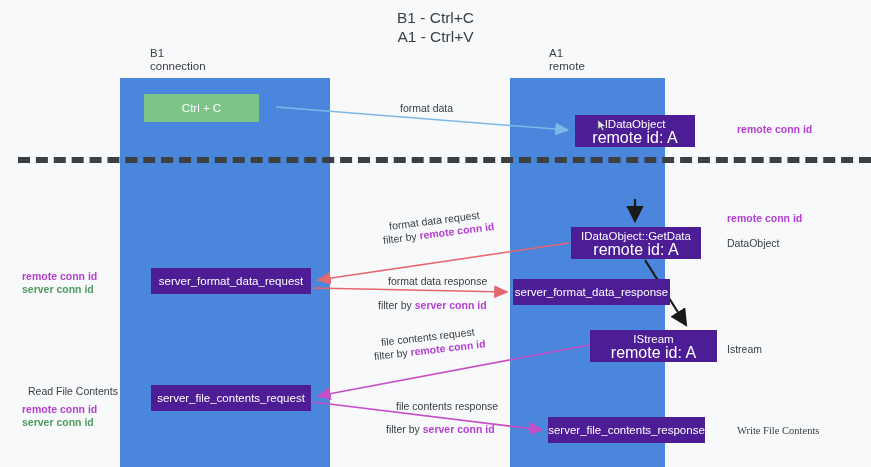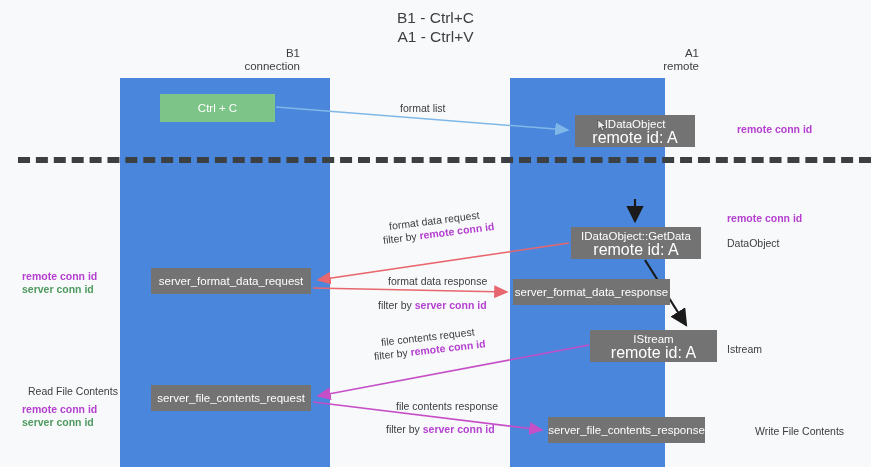"B1" .col-header { text-align: right -> left }
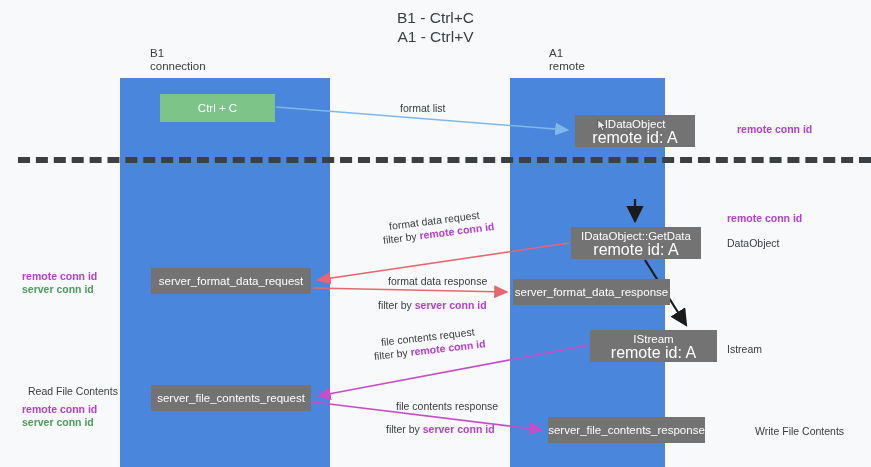"Ctrl + C" #n-ctrlc { left: 160px -> 144px }
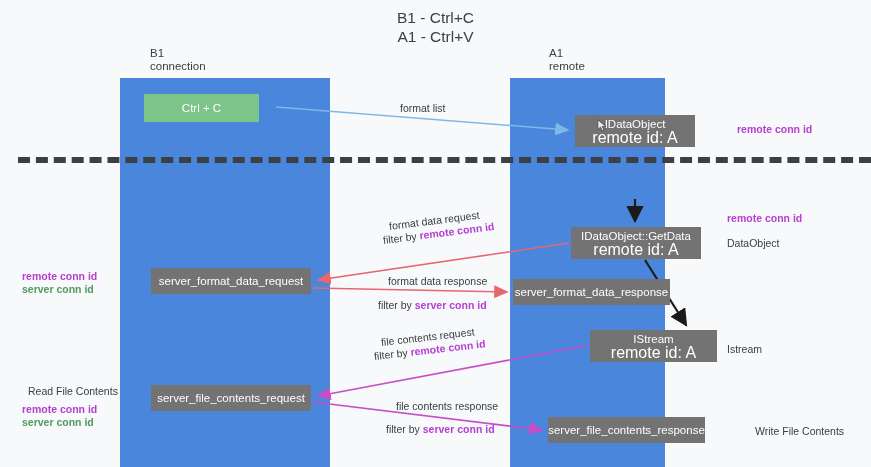"format list" span { text: list -> data }
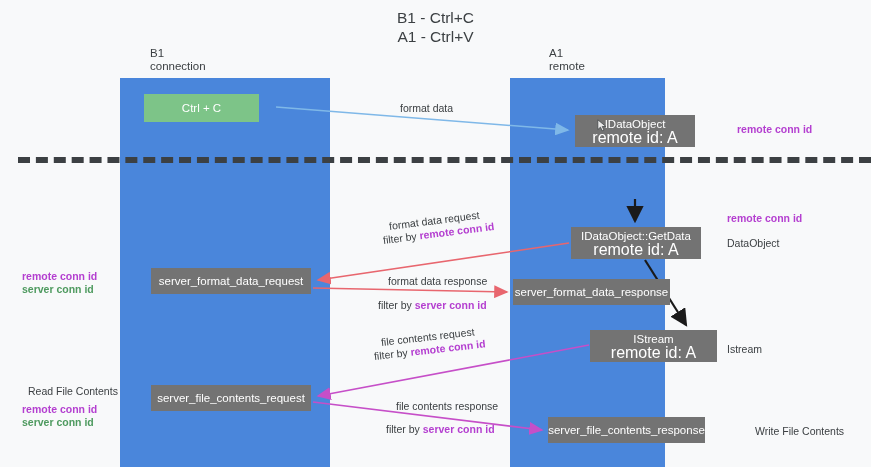"IDataObject" .node.orange { background: #737373 -> #4c1d95 }
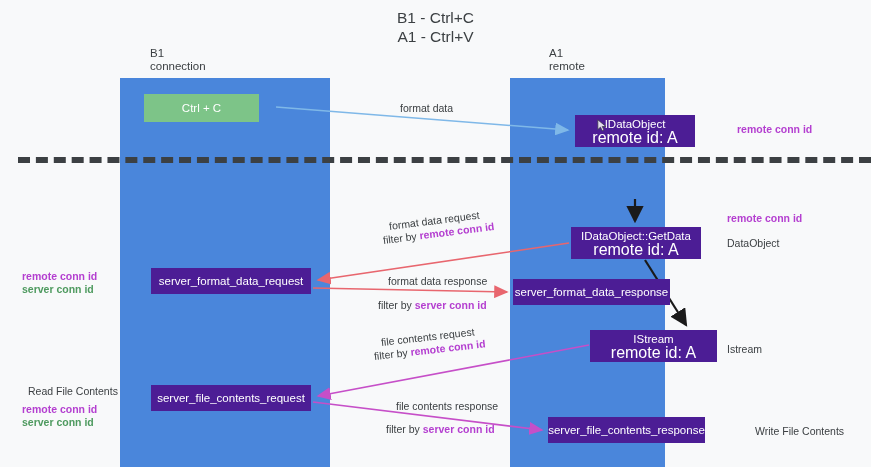"Write File Contents" #s-write { font-family: none -> Liberation Serif, serif; left: 755px -> 737px }
